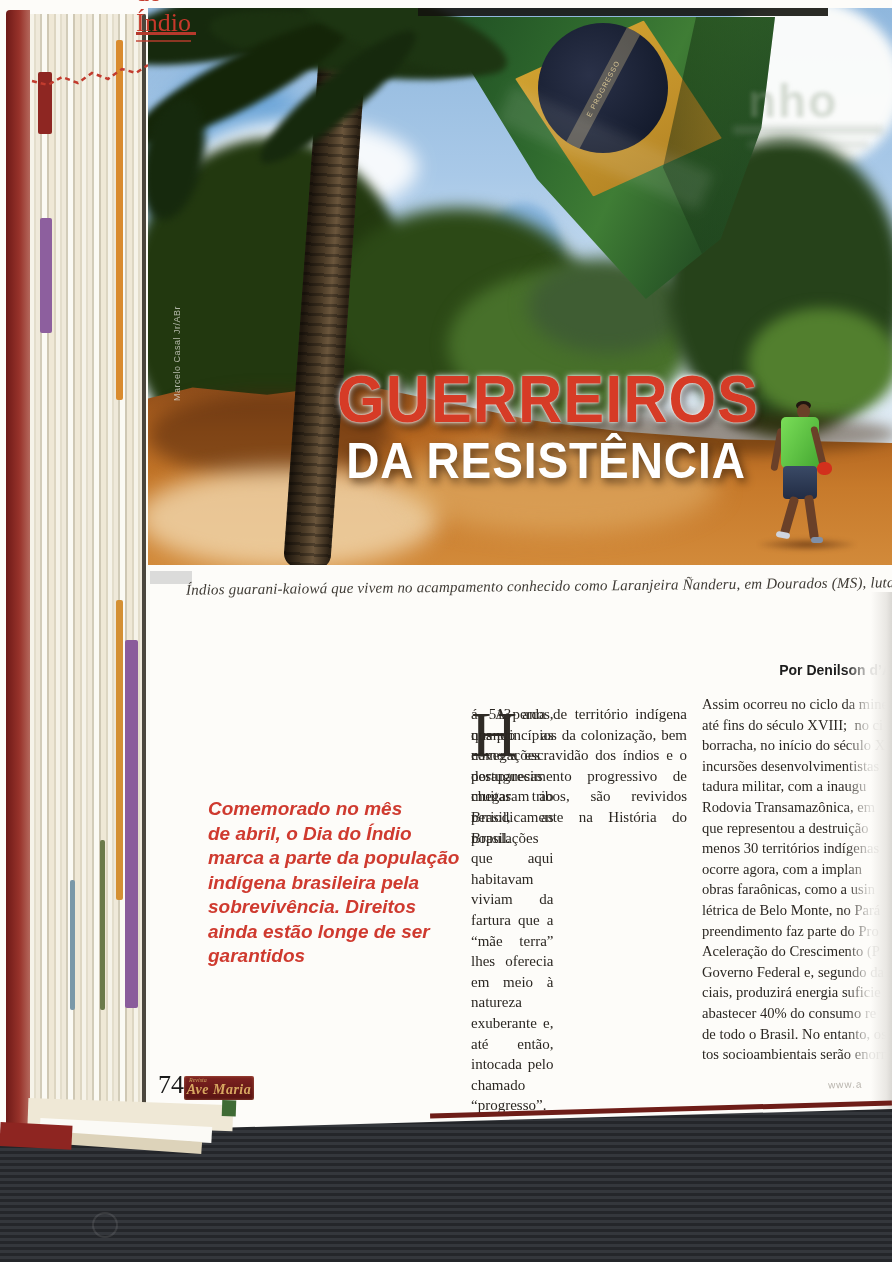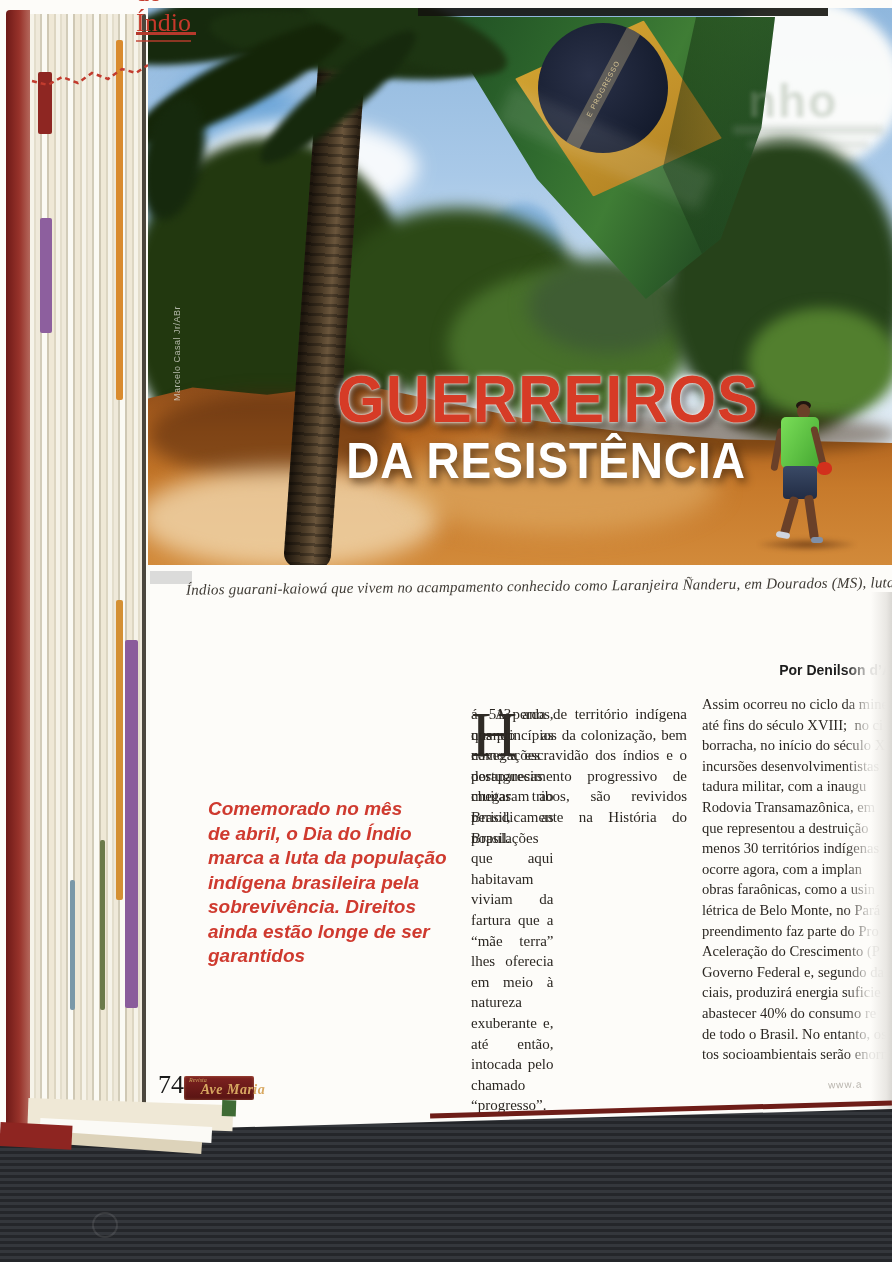"Comemorado no mês" div.quote { text: luta -> parte }
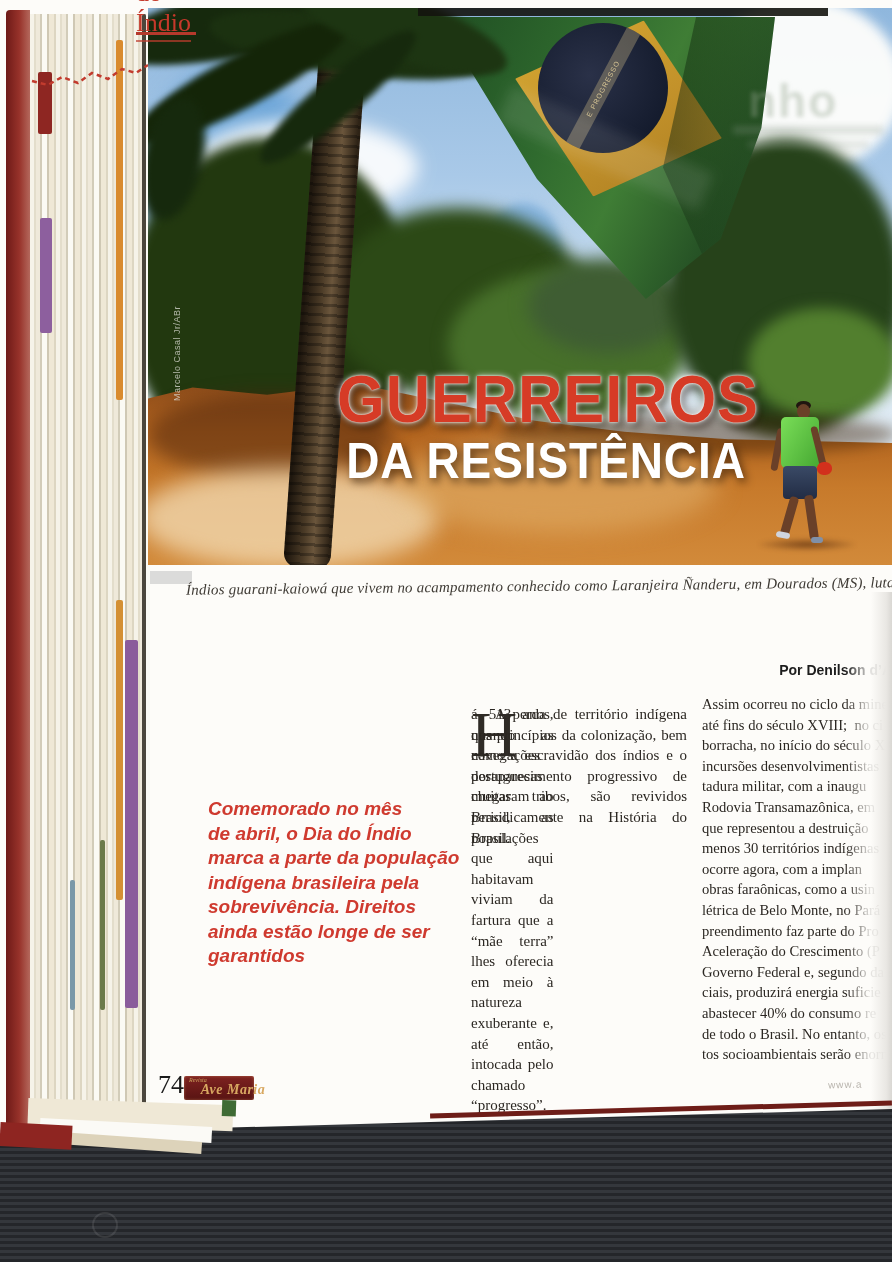"Ave Maria" .logo .name { margin-left: 14px -> none }
